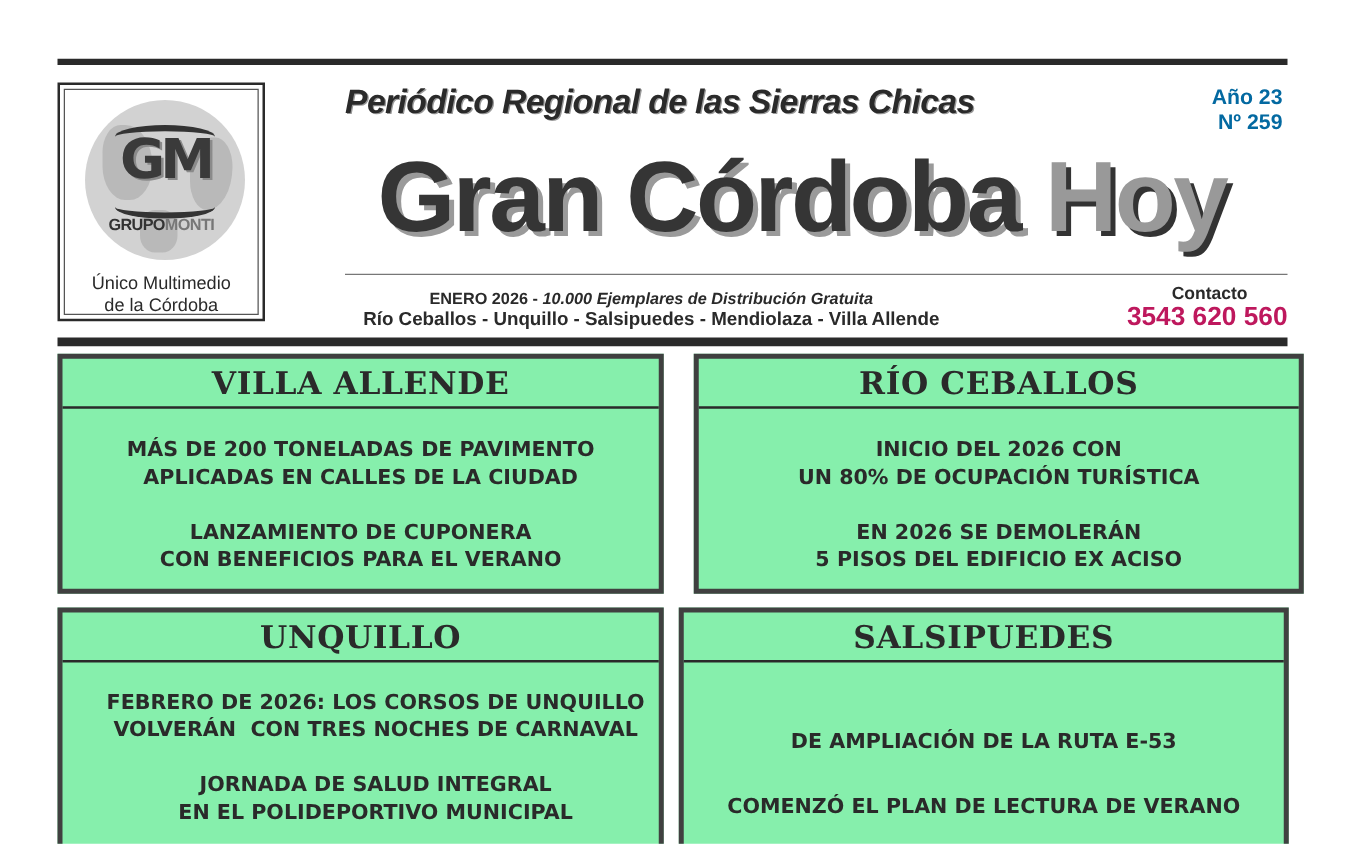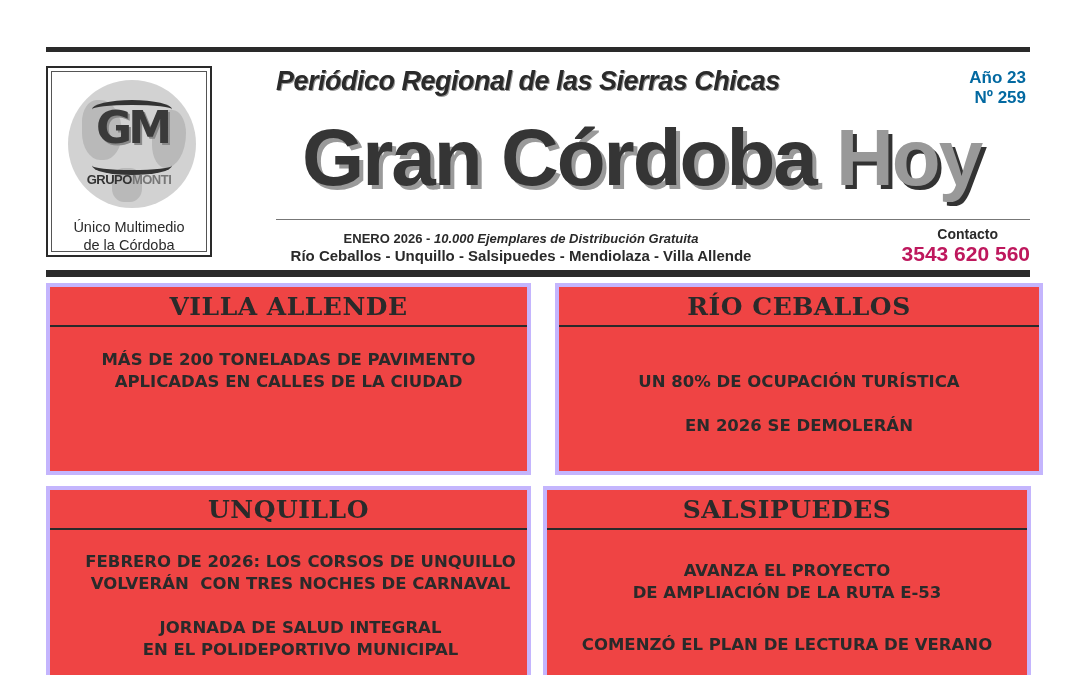"VILLA ALLENDE" .section { background: #ef4444 -> #86efac; border: 4px solid #c4b5fd -> 4px solid #404040 }
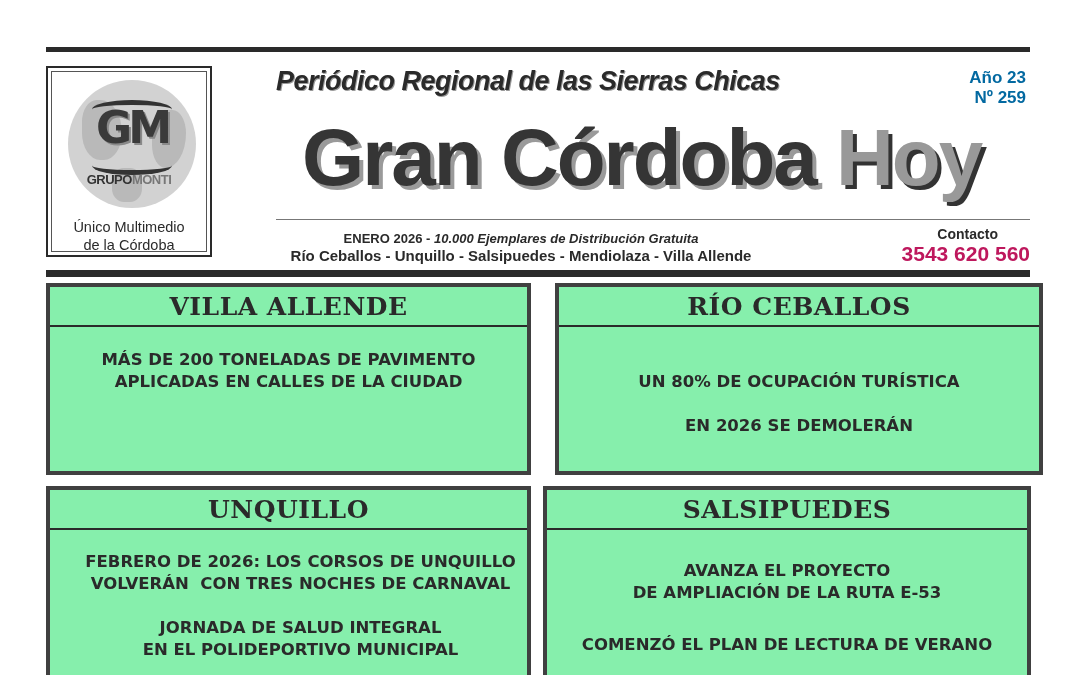"INICIO DEL 2026 CON" span { html: none -> <span>INICIO DEL 2026 CON</span> }
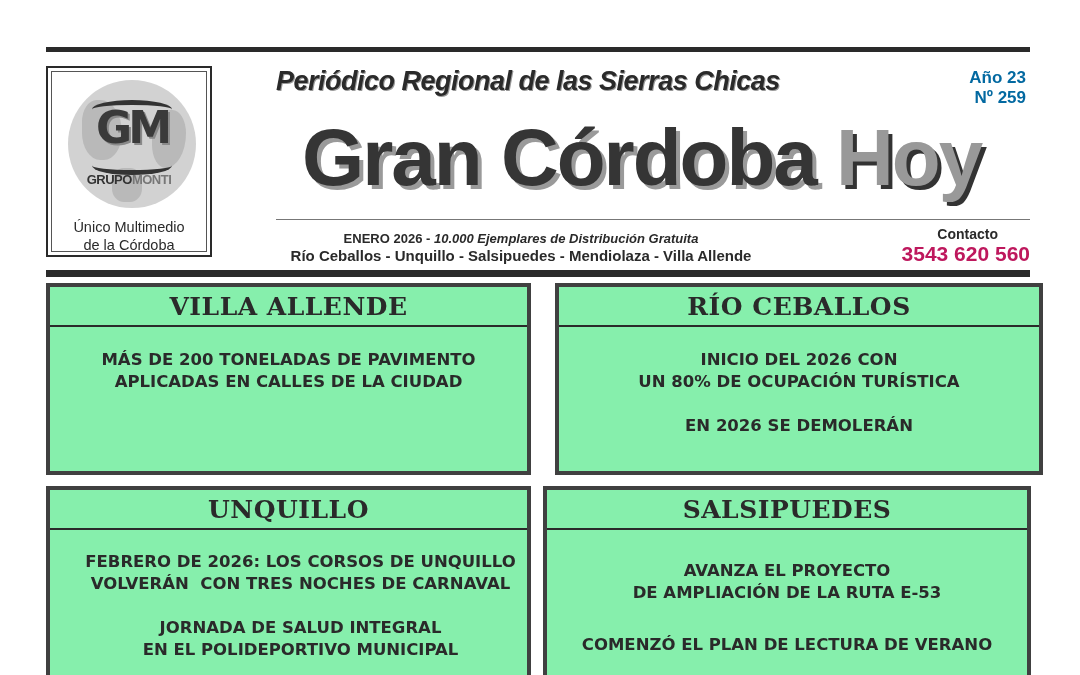"LANZAMIENTO DE CUPONERA" p.headline { html: none -> <p><span>LANZAMIENTO DE CUPONERA</span><br><span>CON BENEFICIOS PARA EL VERANO</span></p> }
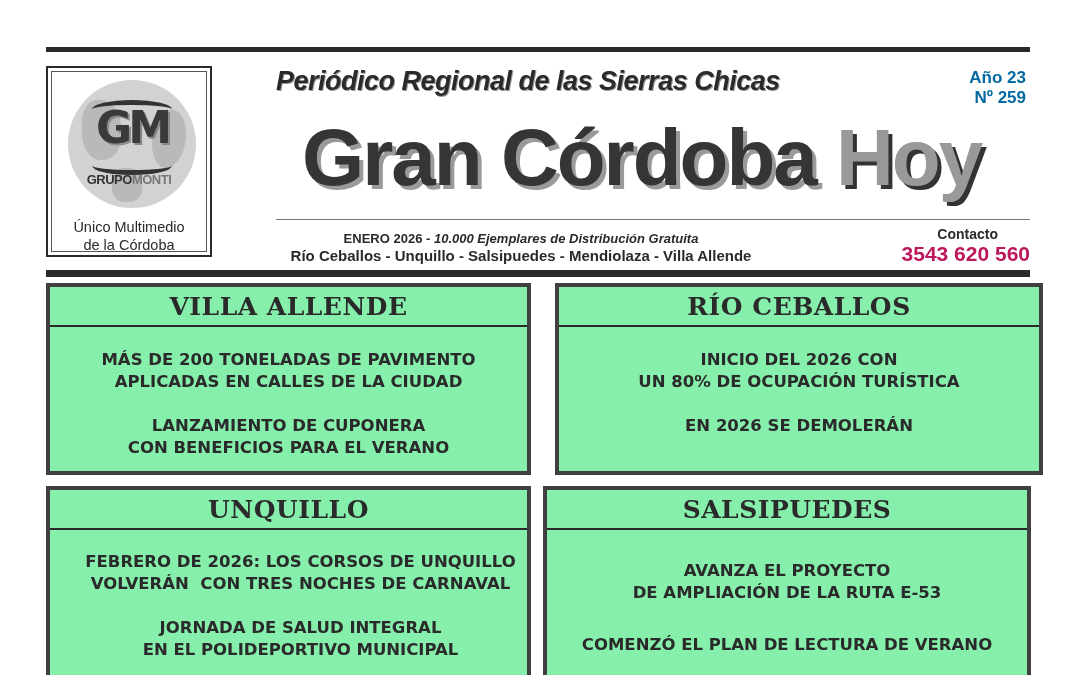"5 PISOS DEL EDIFICIO EX" span { html: none -> <span>5 PISOS DEL EDIFICIO EX ACISO</span> }
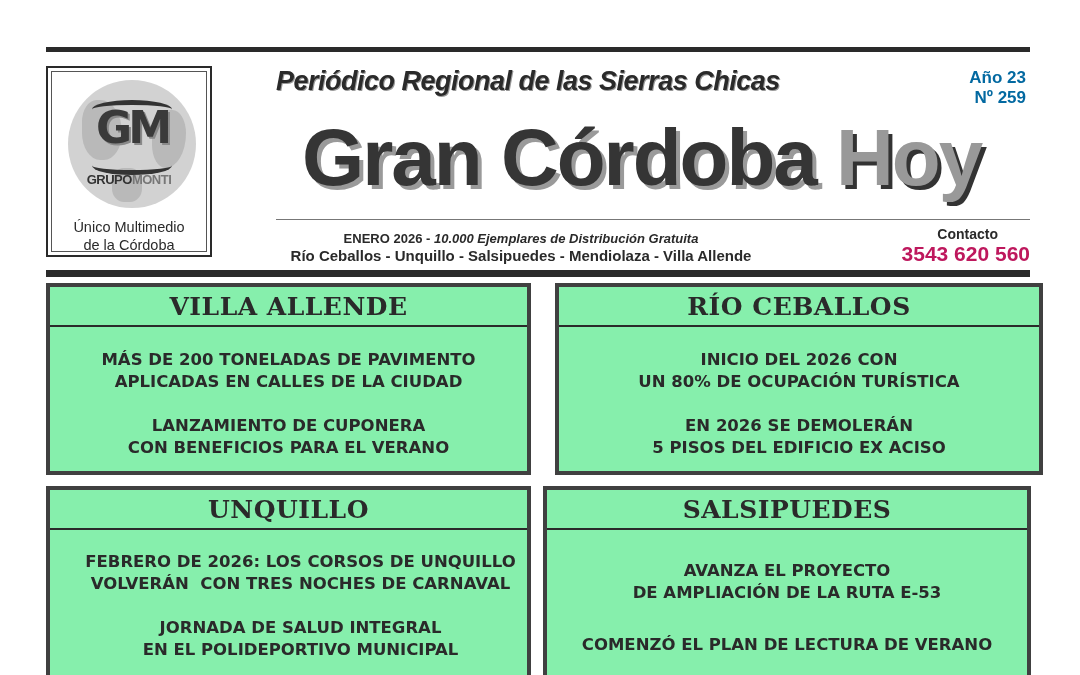"AVANZA EL PROYECTO" span { html: <span>AVANZA EL PROYECTO</span> -> none }
